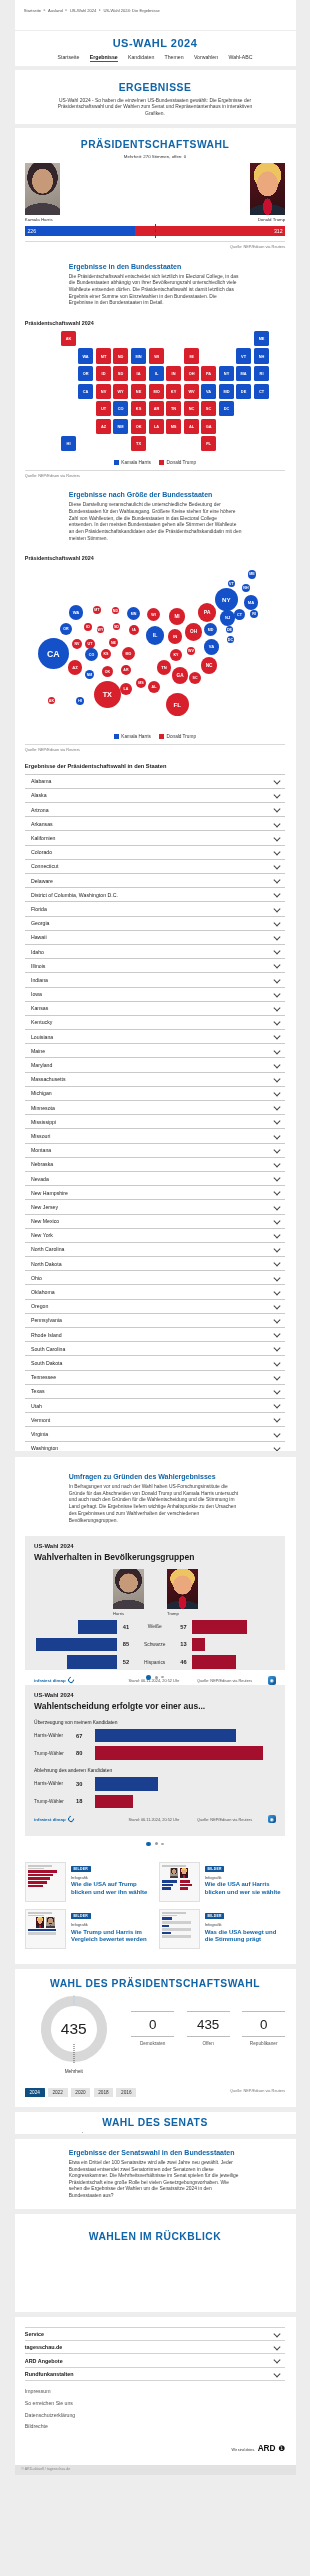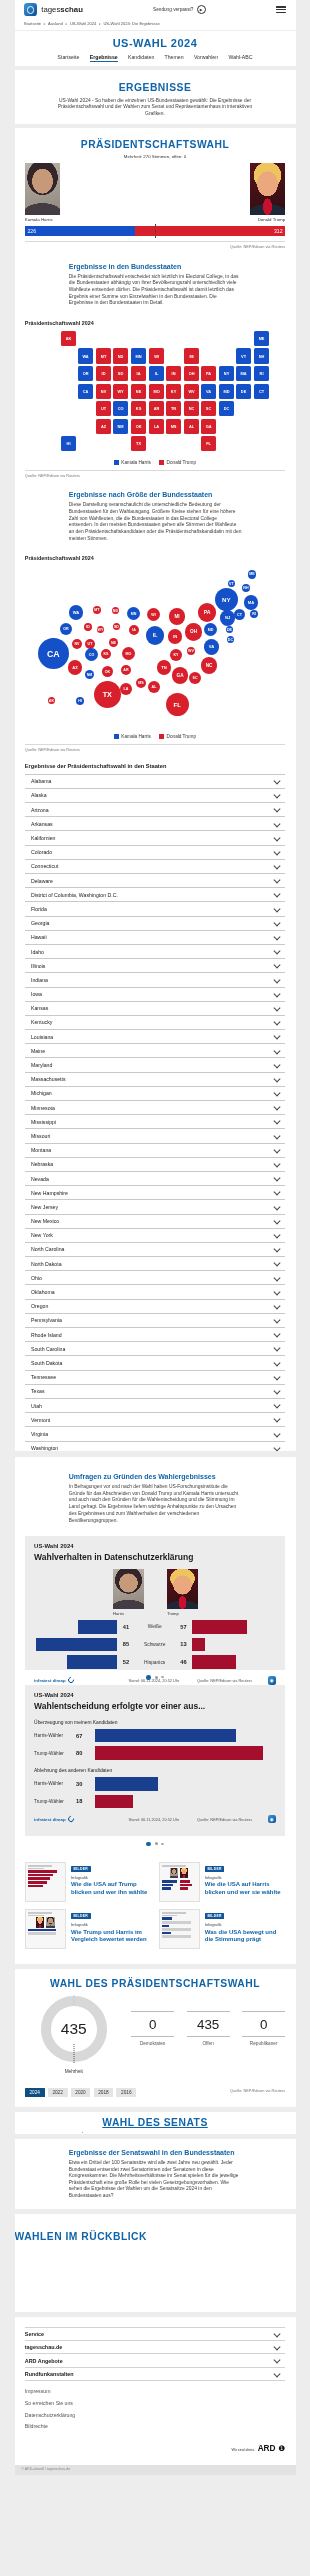"tagesschau" div.hdr-row { html: <div> <div> <span></span> </div> <div><span>tages</span><b>schau</b></div> <div> <span>Sendung verpasst?</span> <span>▶</span> </div> <div> <i></i> <i></i> <i></i> </div> </div> -> none }
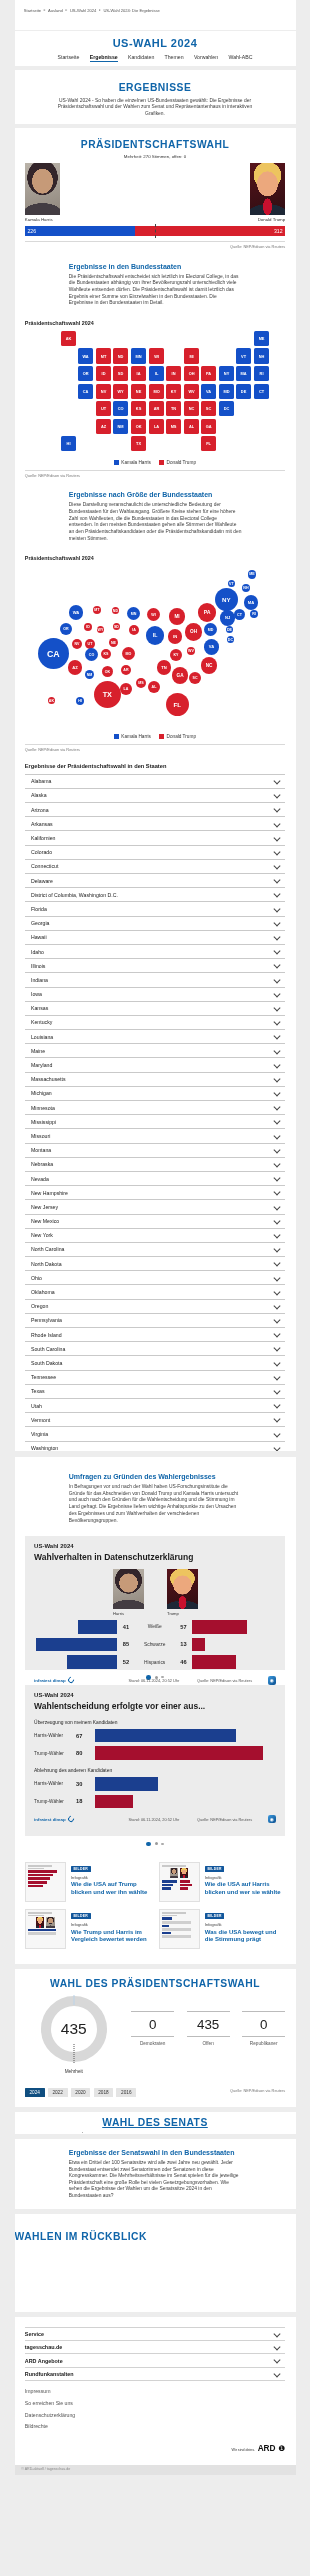"Wahlverhalten in Datenschutzerklärung" div.gtitle { text: Datenschutzerklärung -> Bevölkerungsgruppen }
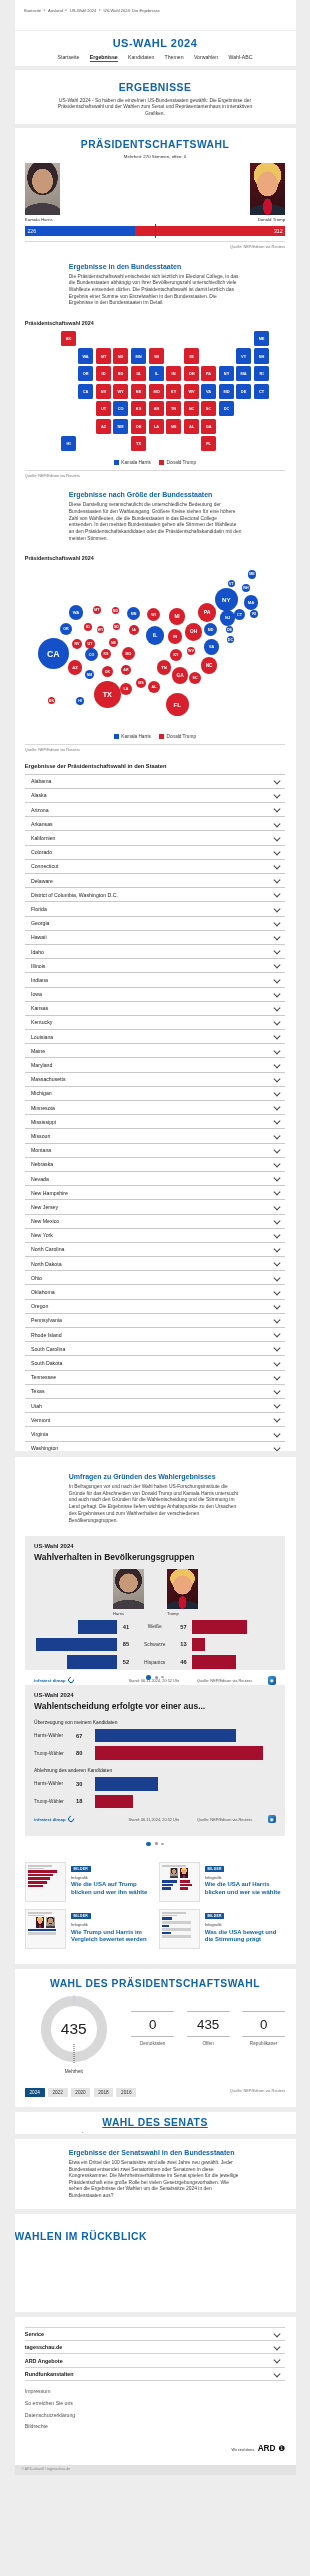"WAHL DES SENATS" .senate .h-section { text-decoration: underline -> none }
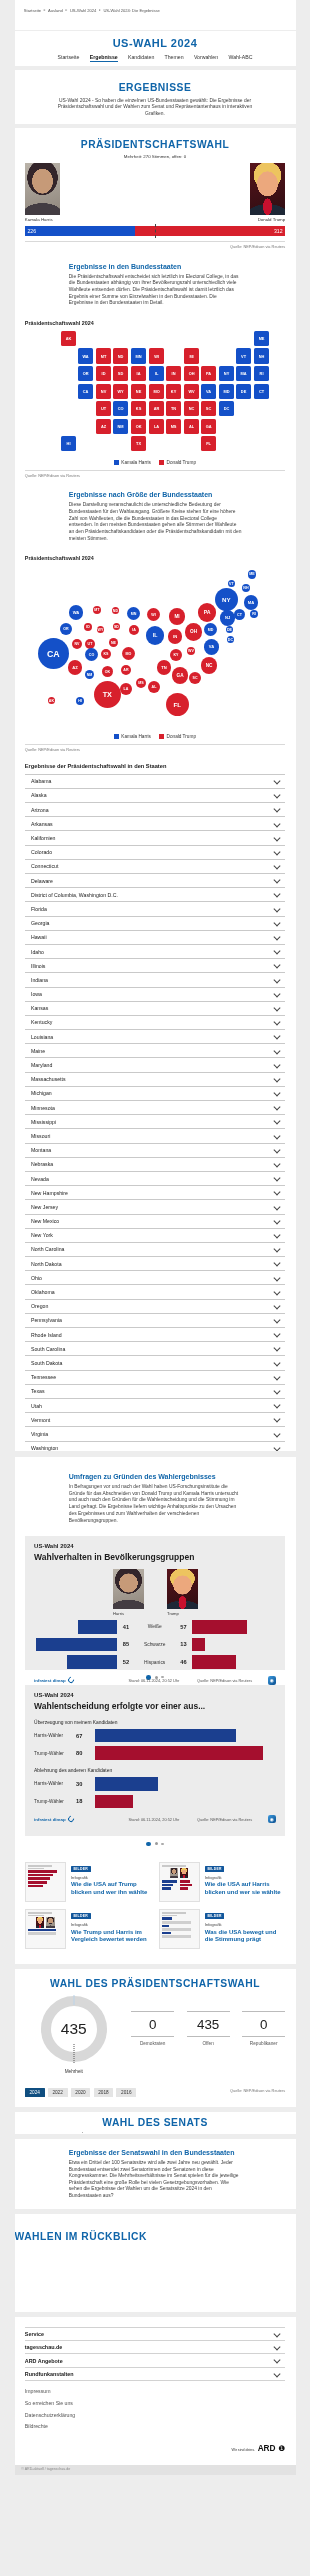"WAHLEN IM RÜCKBLICK" .rueck .h-section { text-align: none -> center }
